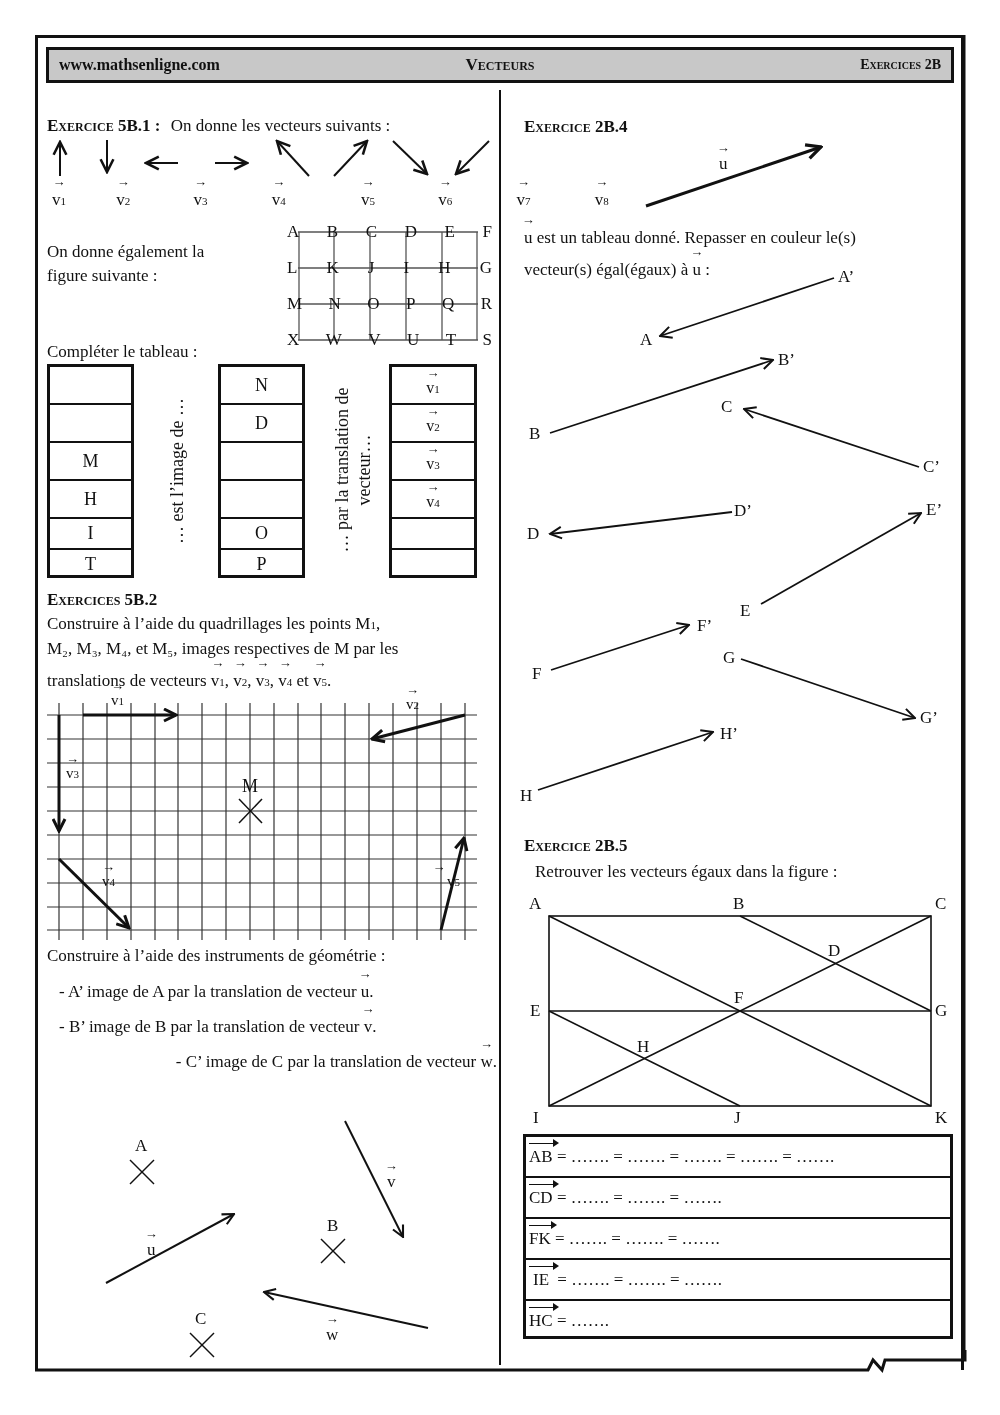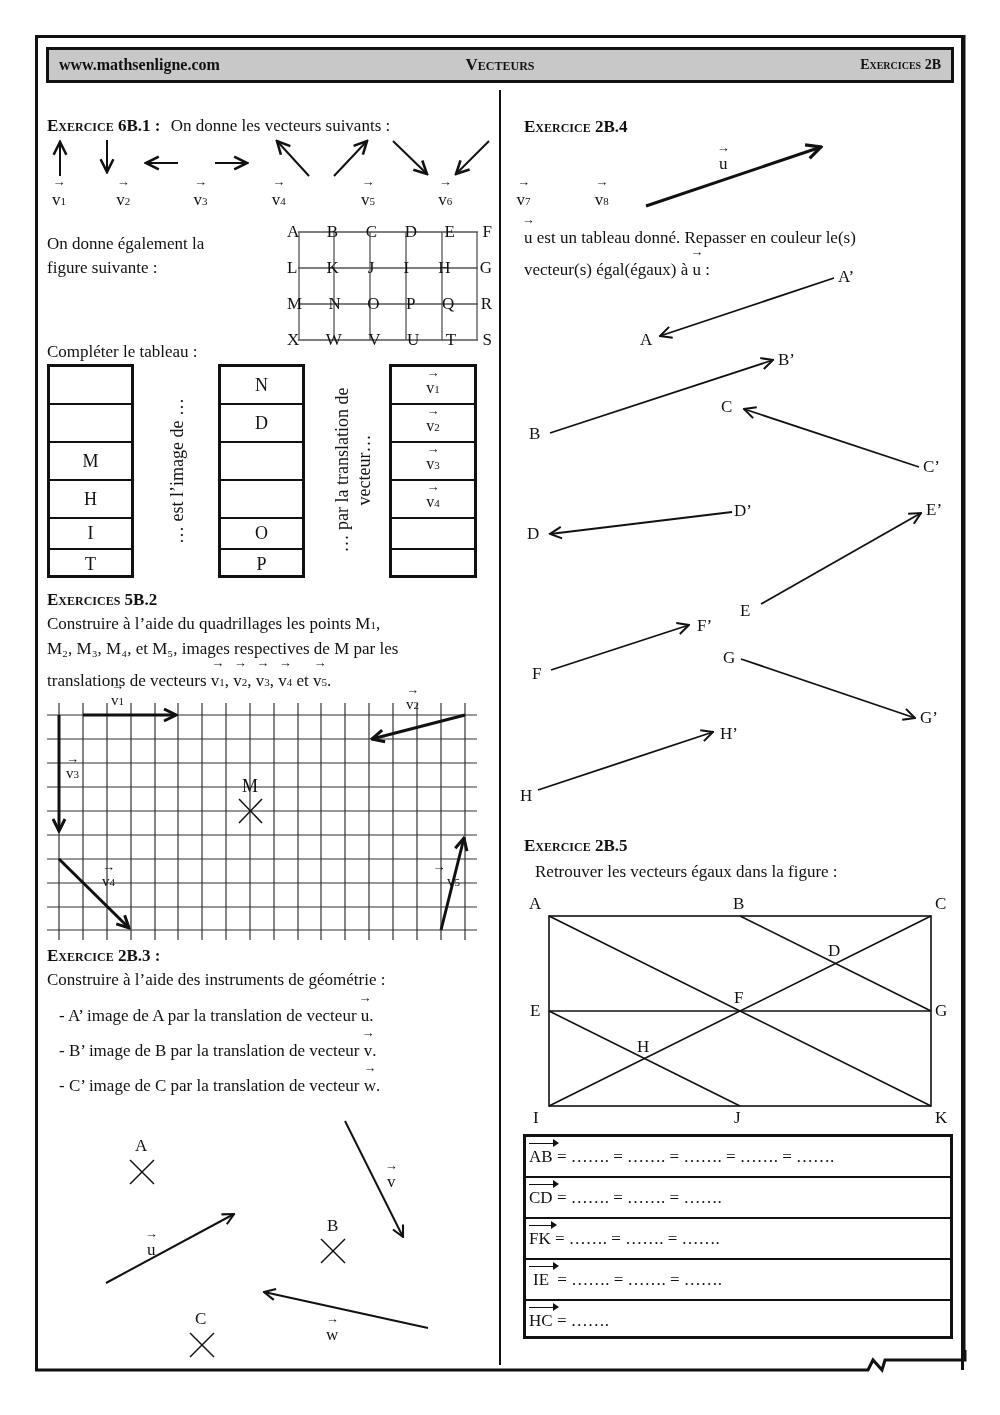"Exercice 6B.1 :" span.ex-title { text: 6B.1 -> 5B.1 }
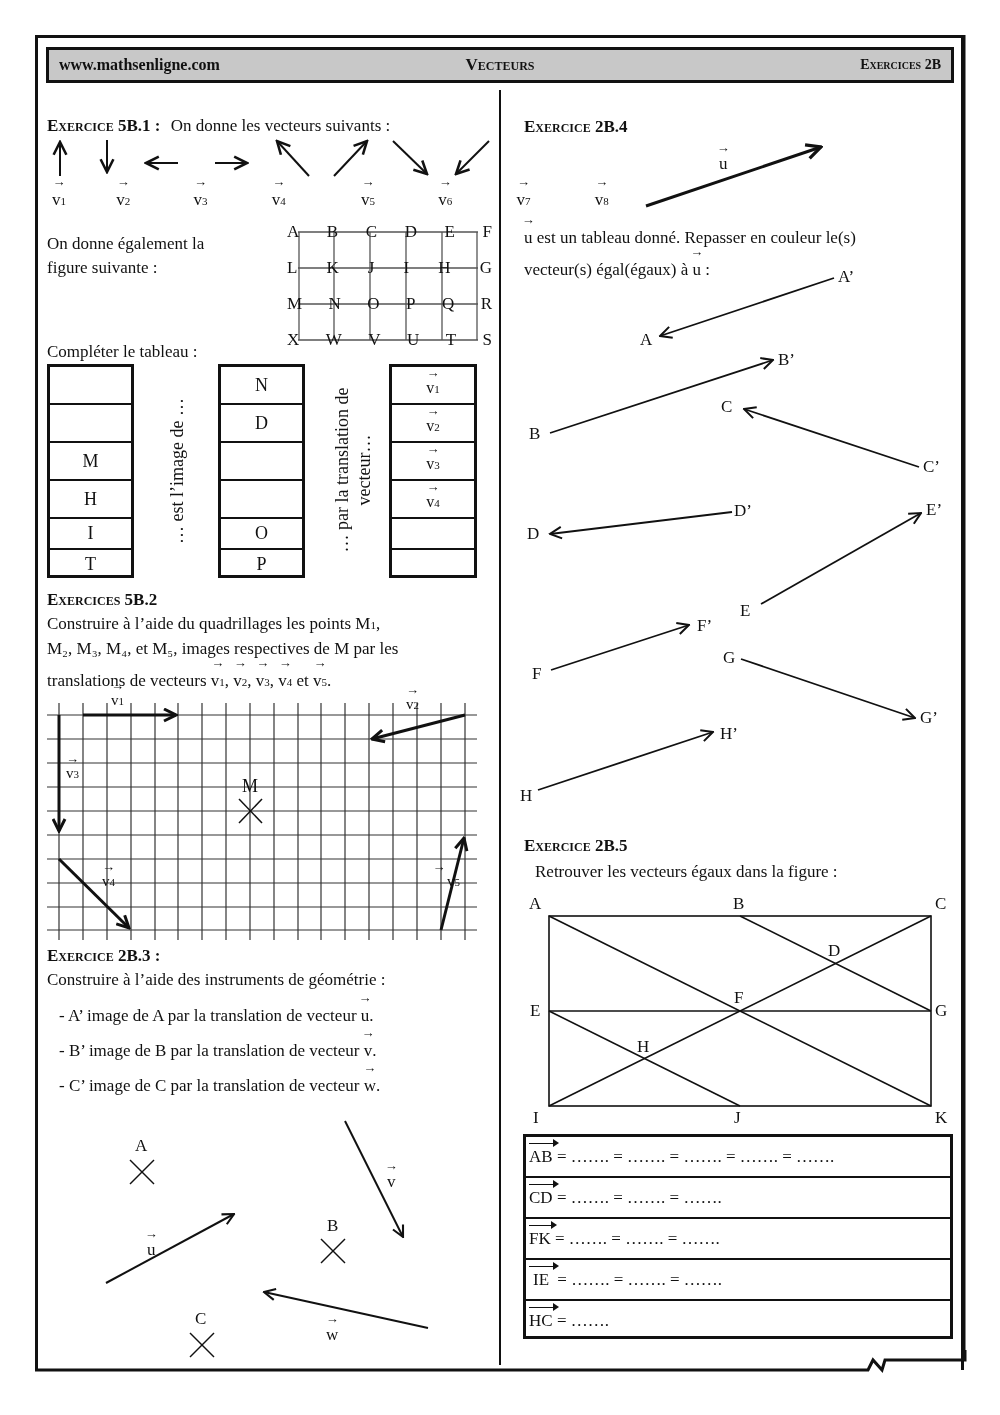"On donne également la" div.abs { top: 232px -> 240px }
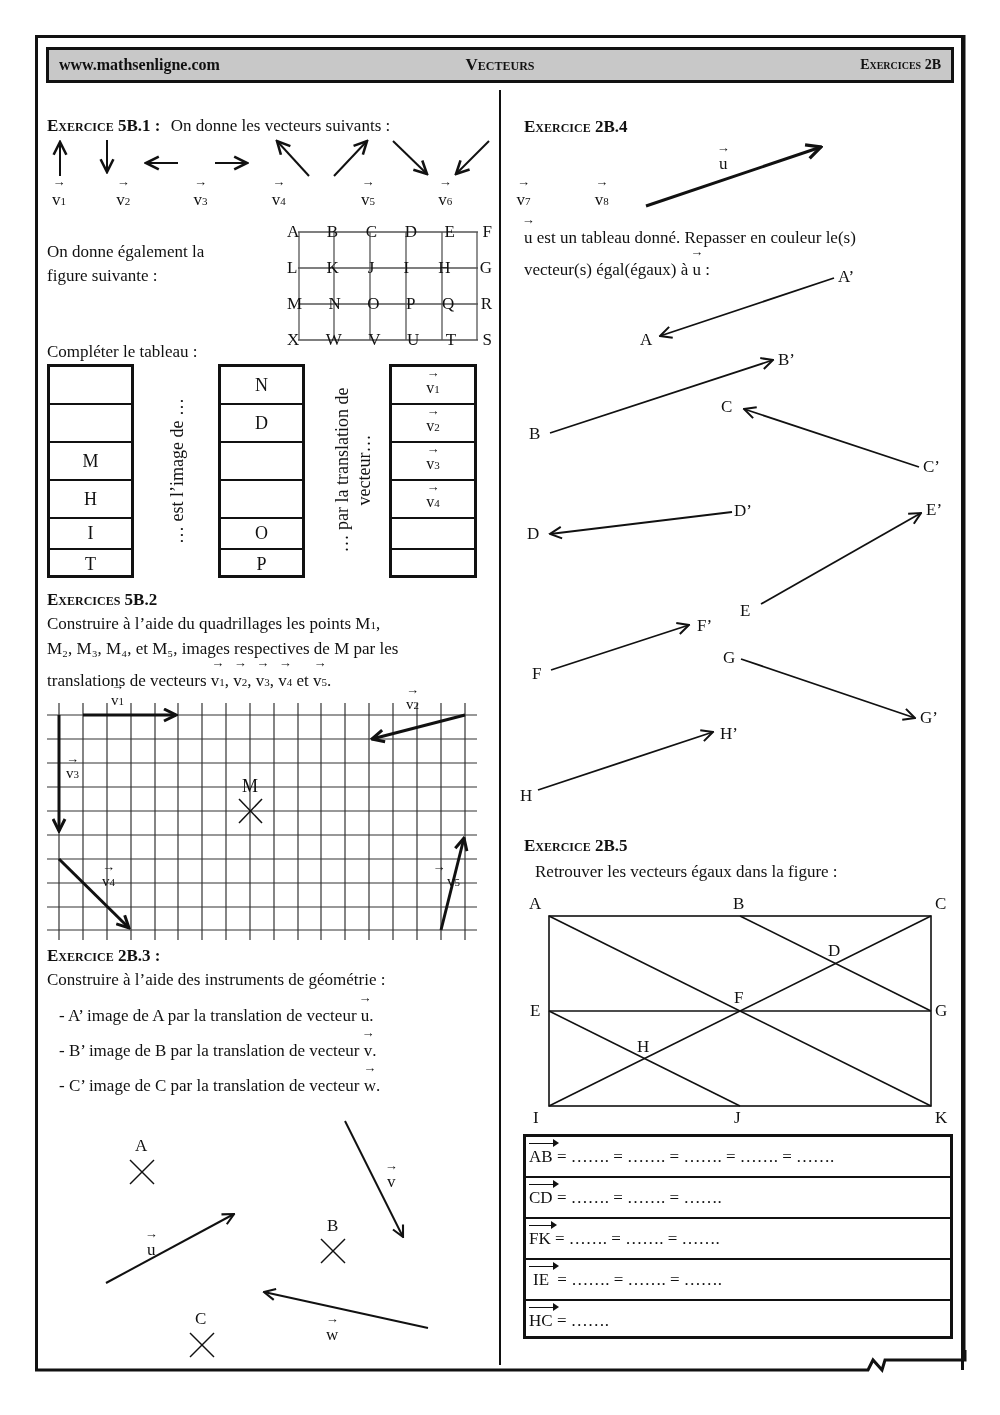"Exercice 2B.3 :" div.ex-title { html: <div>Exercice 2B.3 :</div> -> none }
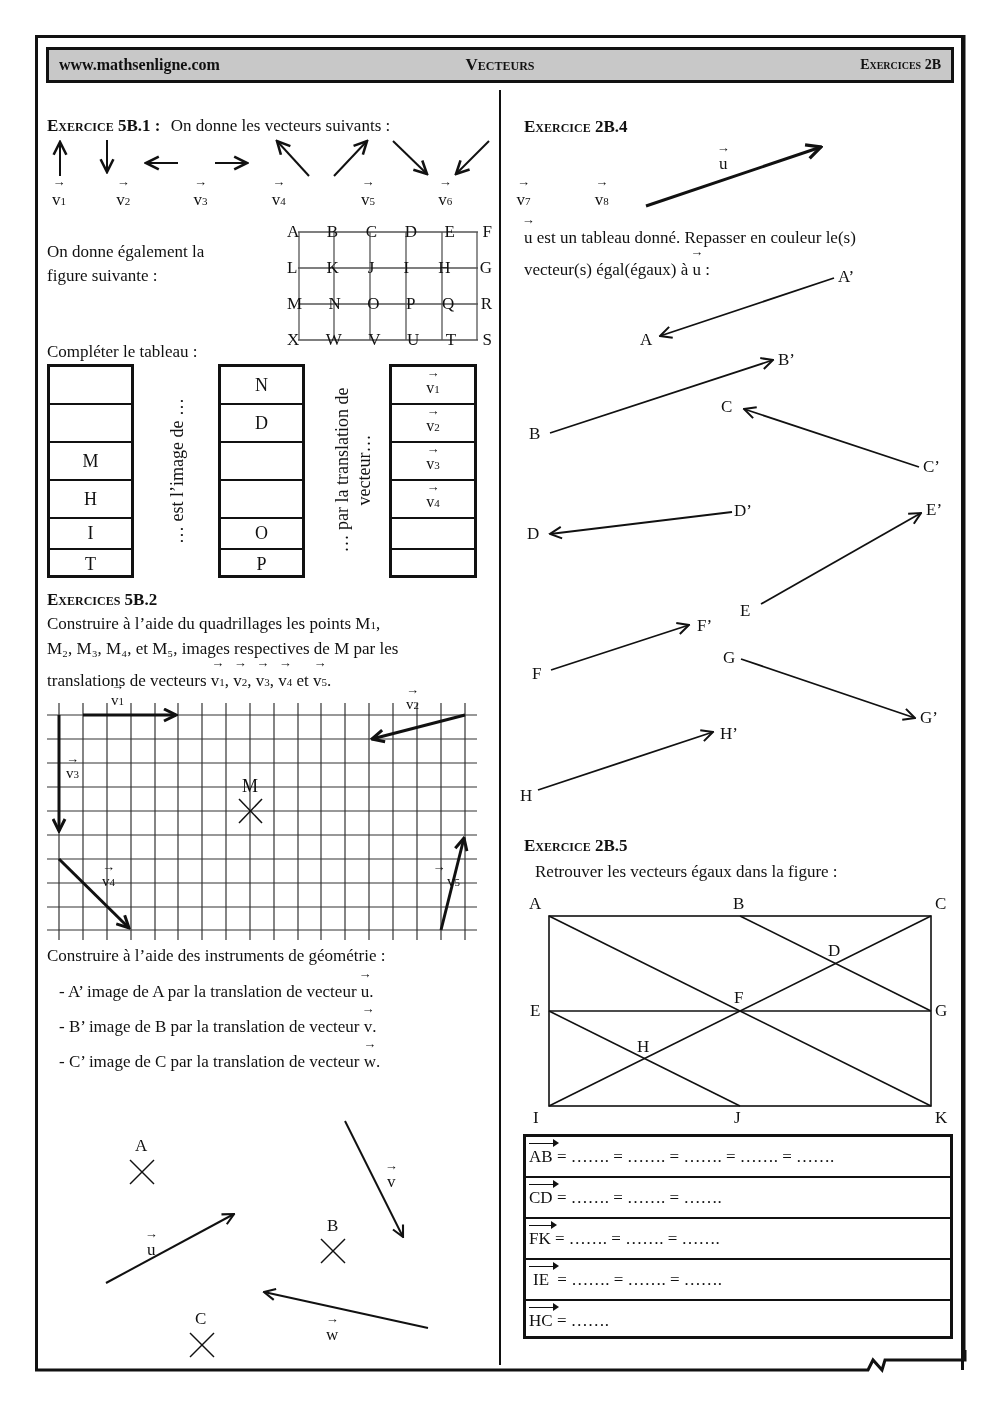"- C’ image de C" div { text-align: none -> right }
